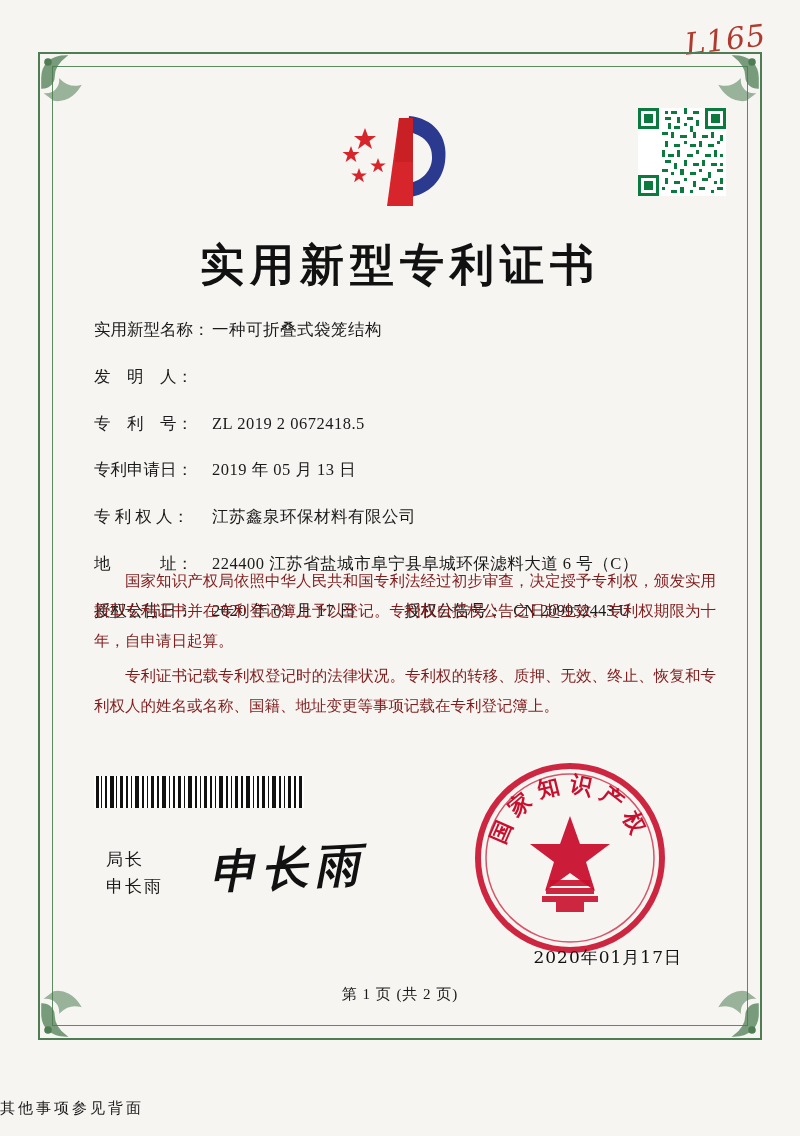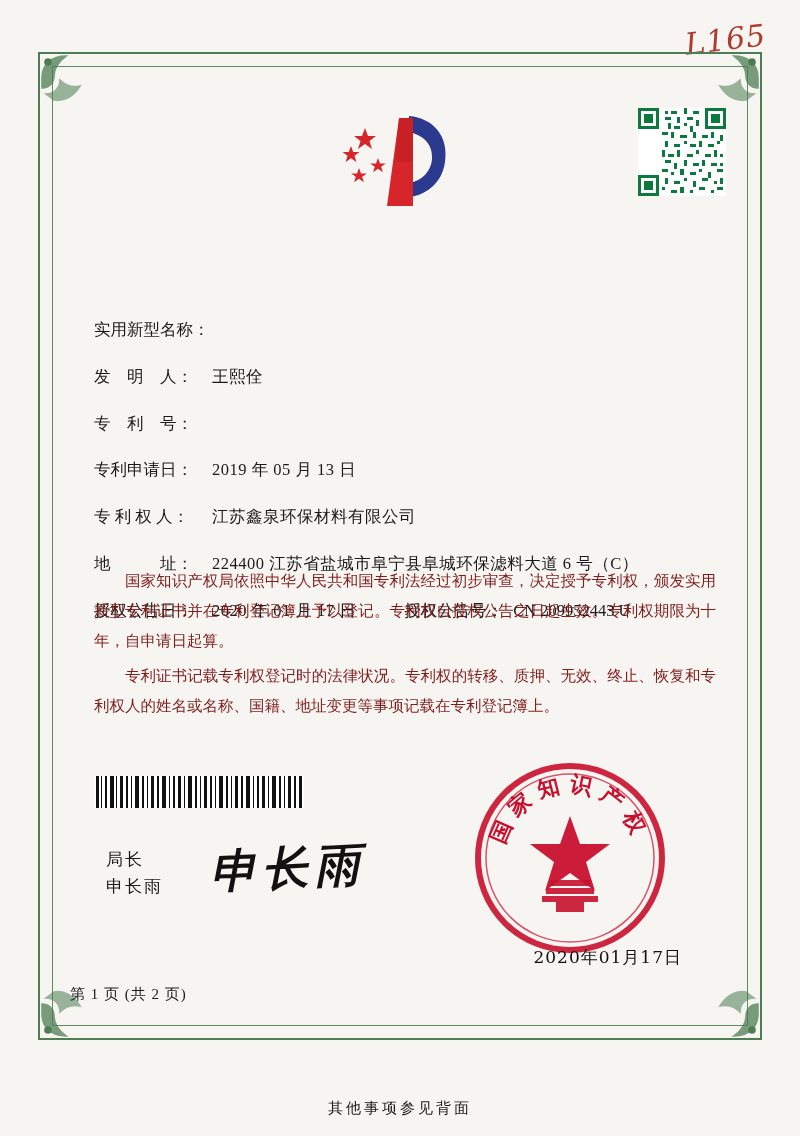"实用新型专利证书" div.title { html: none -> <div>实用新型专利证书</div> }
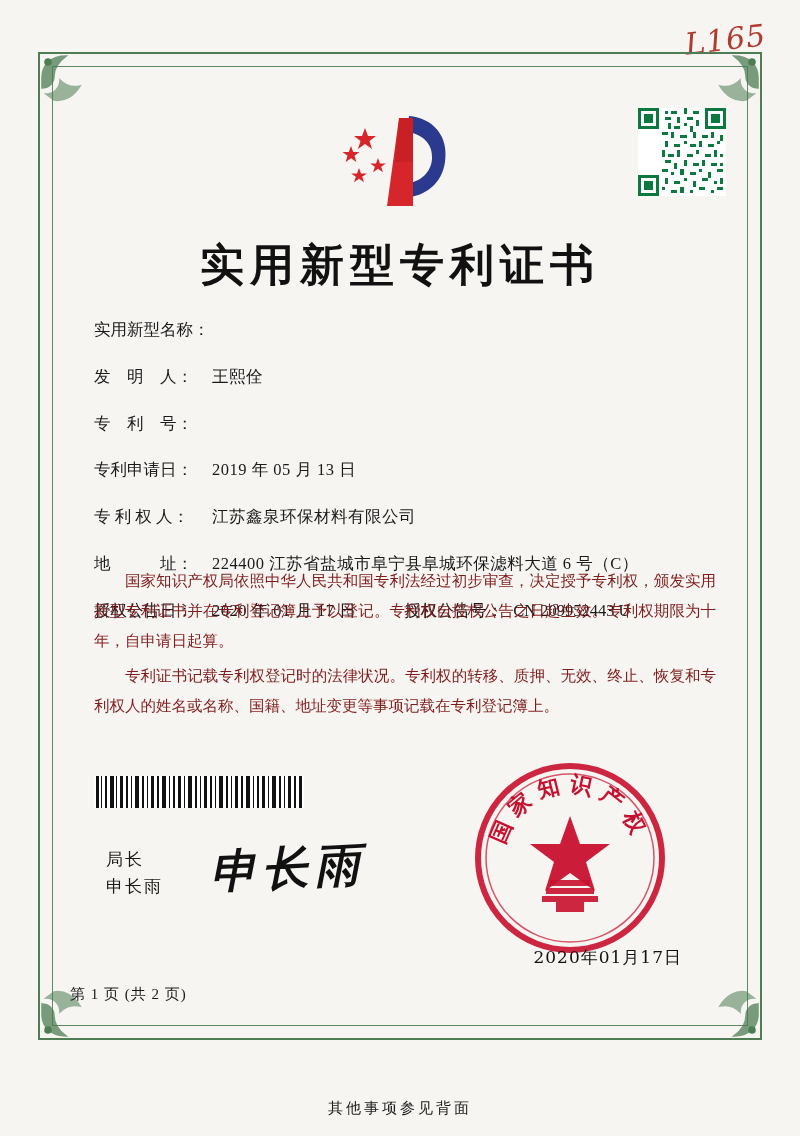"一种可折叠式袋笼结构" div.field-value { html: none -> <div>一种可折叠式袋笼结构</div> }
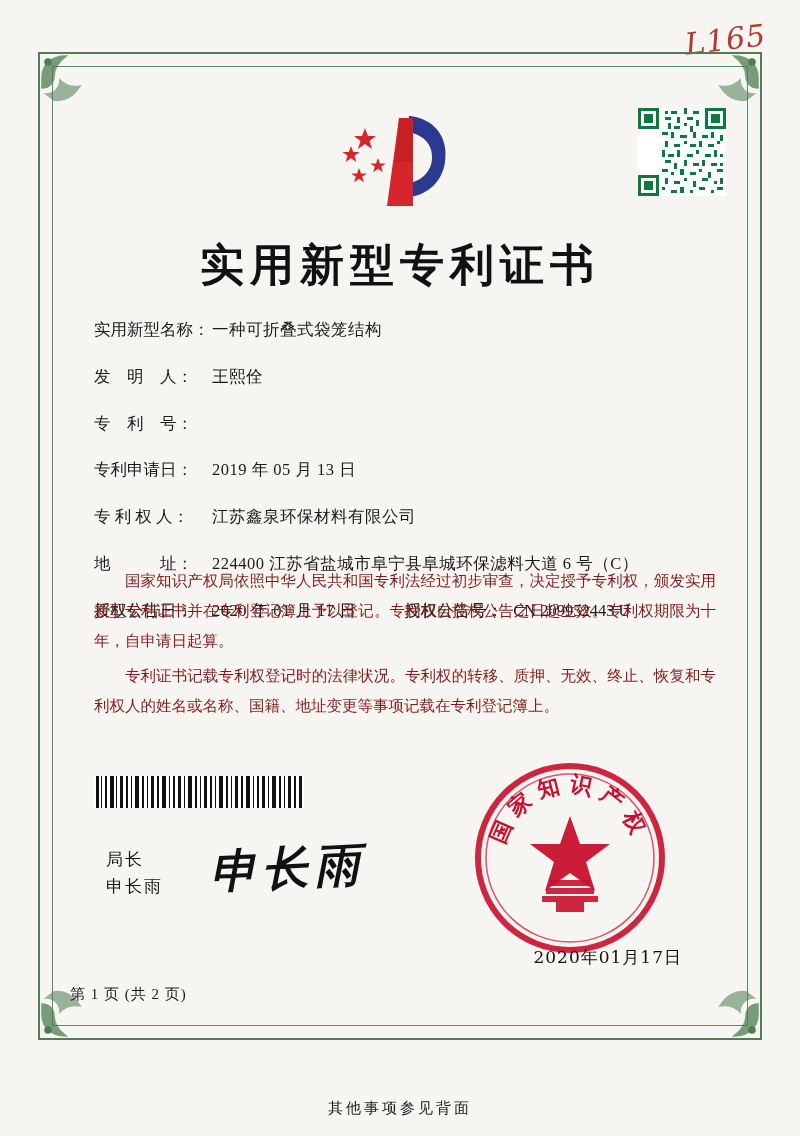"王熙佺" div.field-value { html: <div>王熙佺</div> -> none }
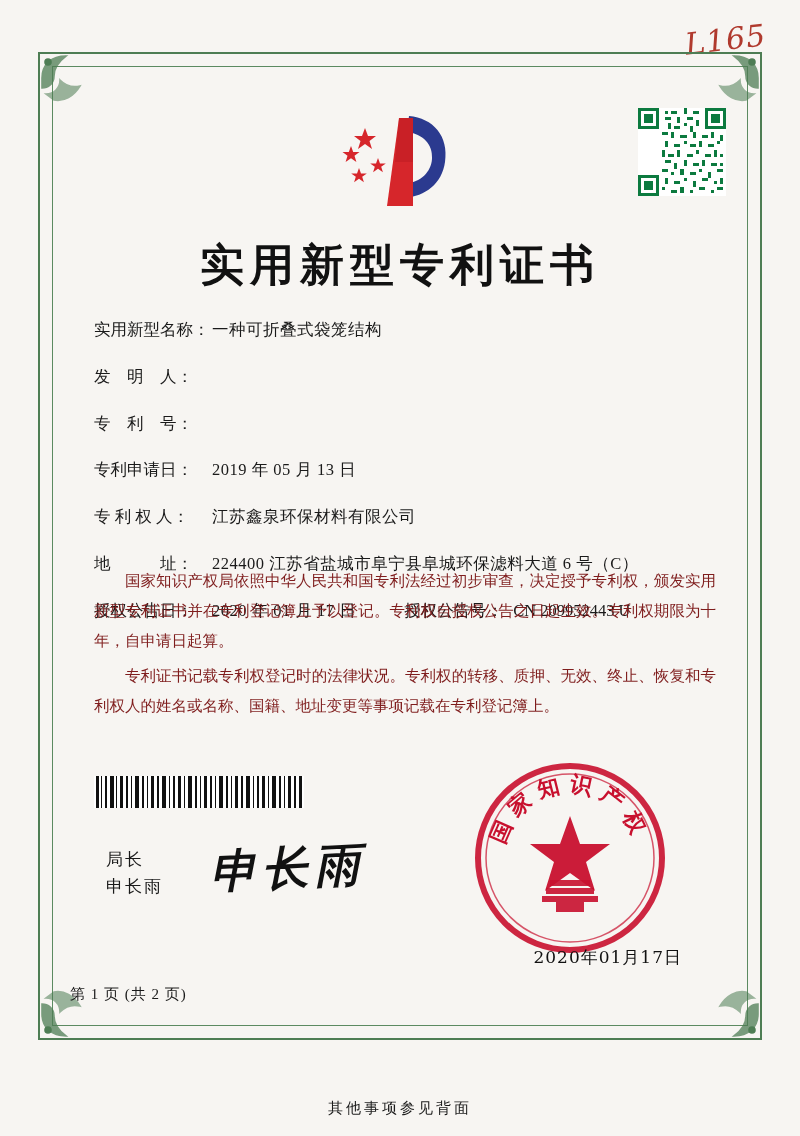"ZL 2019 2 0672418.5" div.field-value { html: none -> <div>ZL 2019 2 0672418.5</div> }
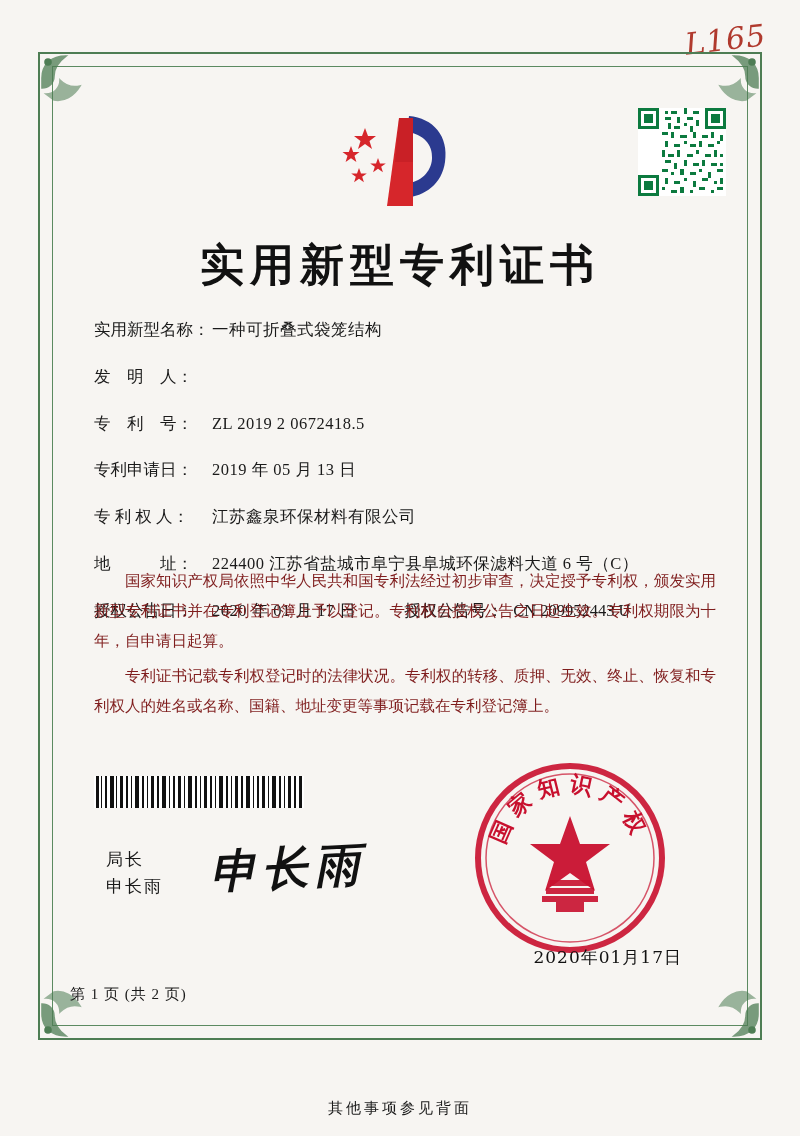"第 1 页 (共 2" .page-no { text-align: none -> center }
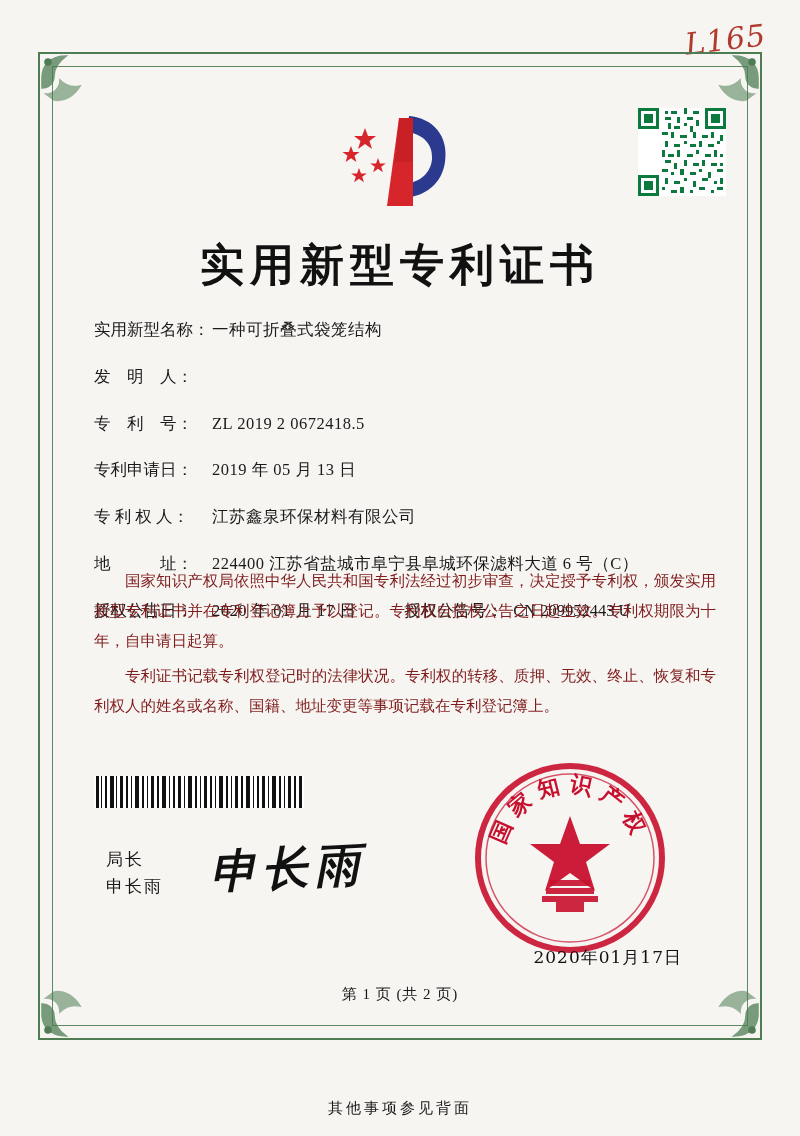"其他事项参见背面" .footer-note { text-align: center -> none }
